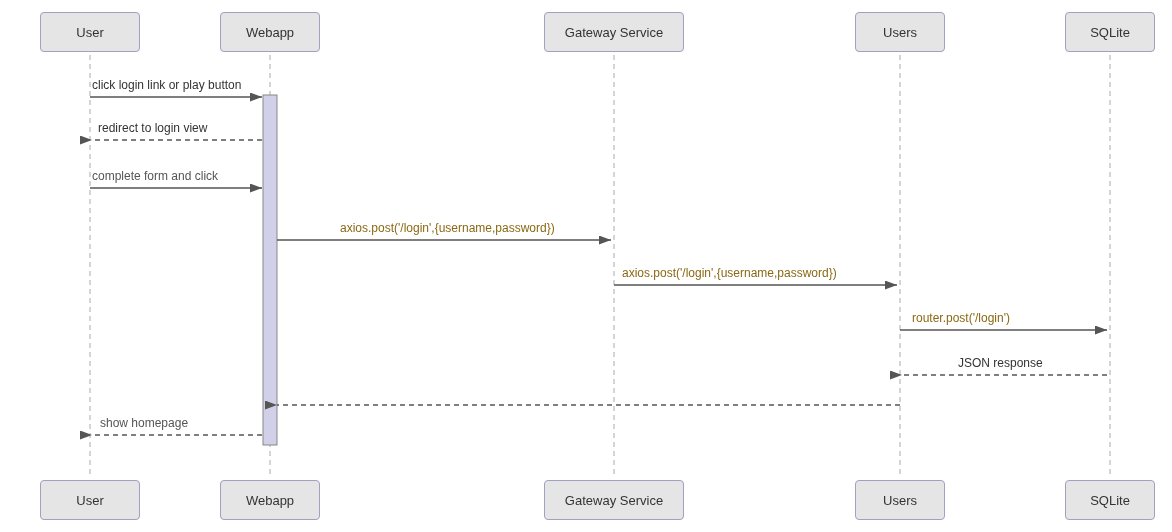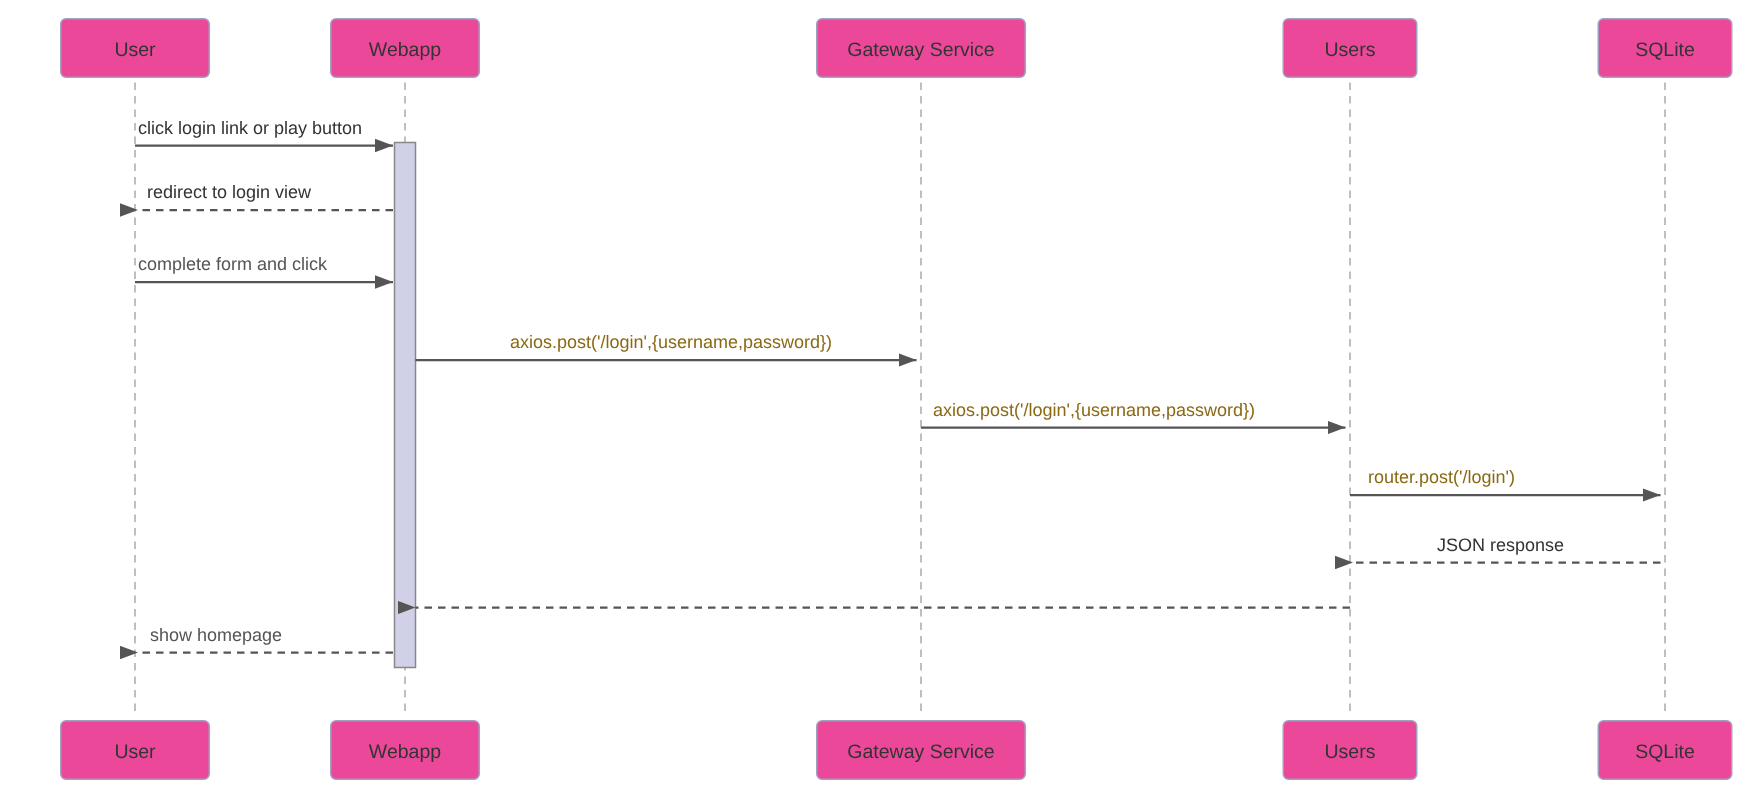"User" .participant-box { background: #ec4899 -> #e5e5e5 }
